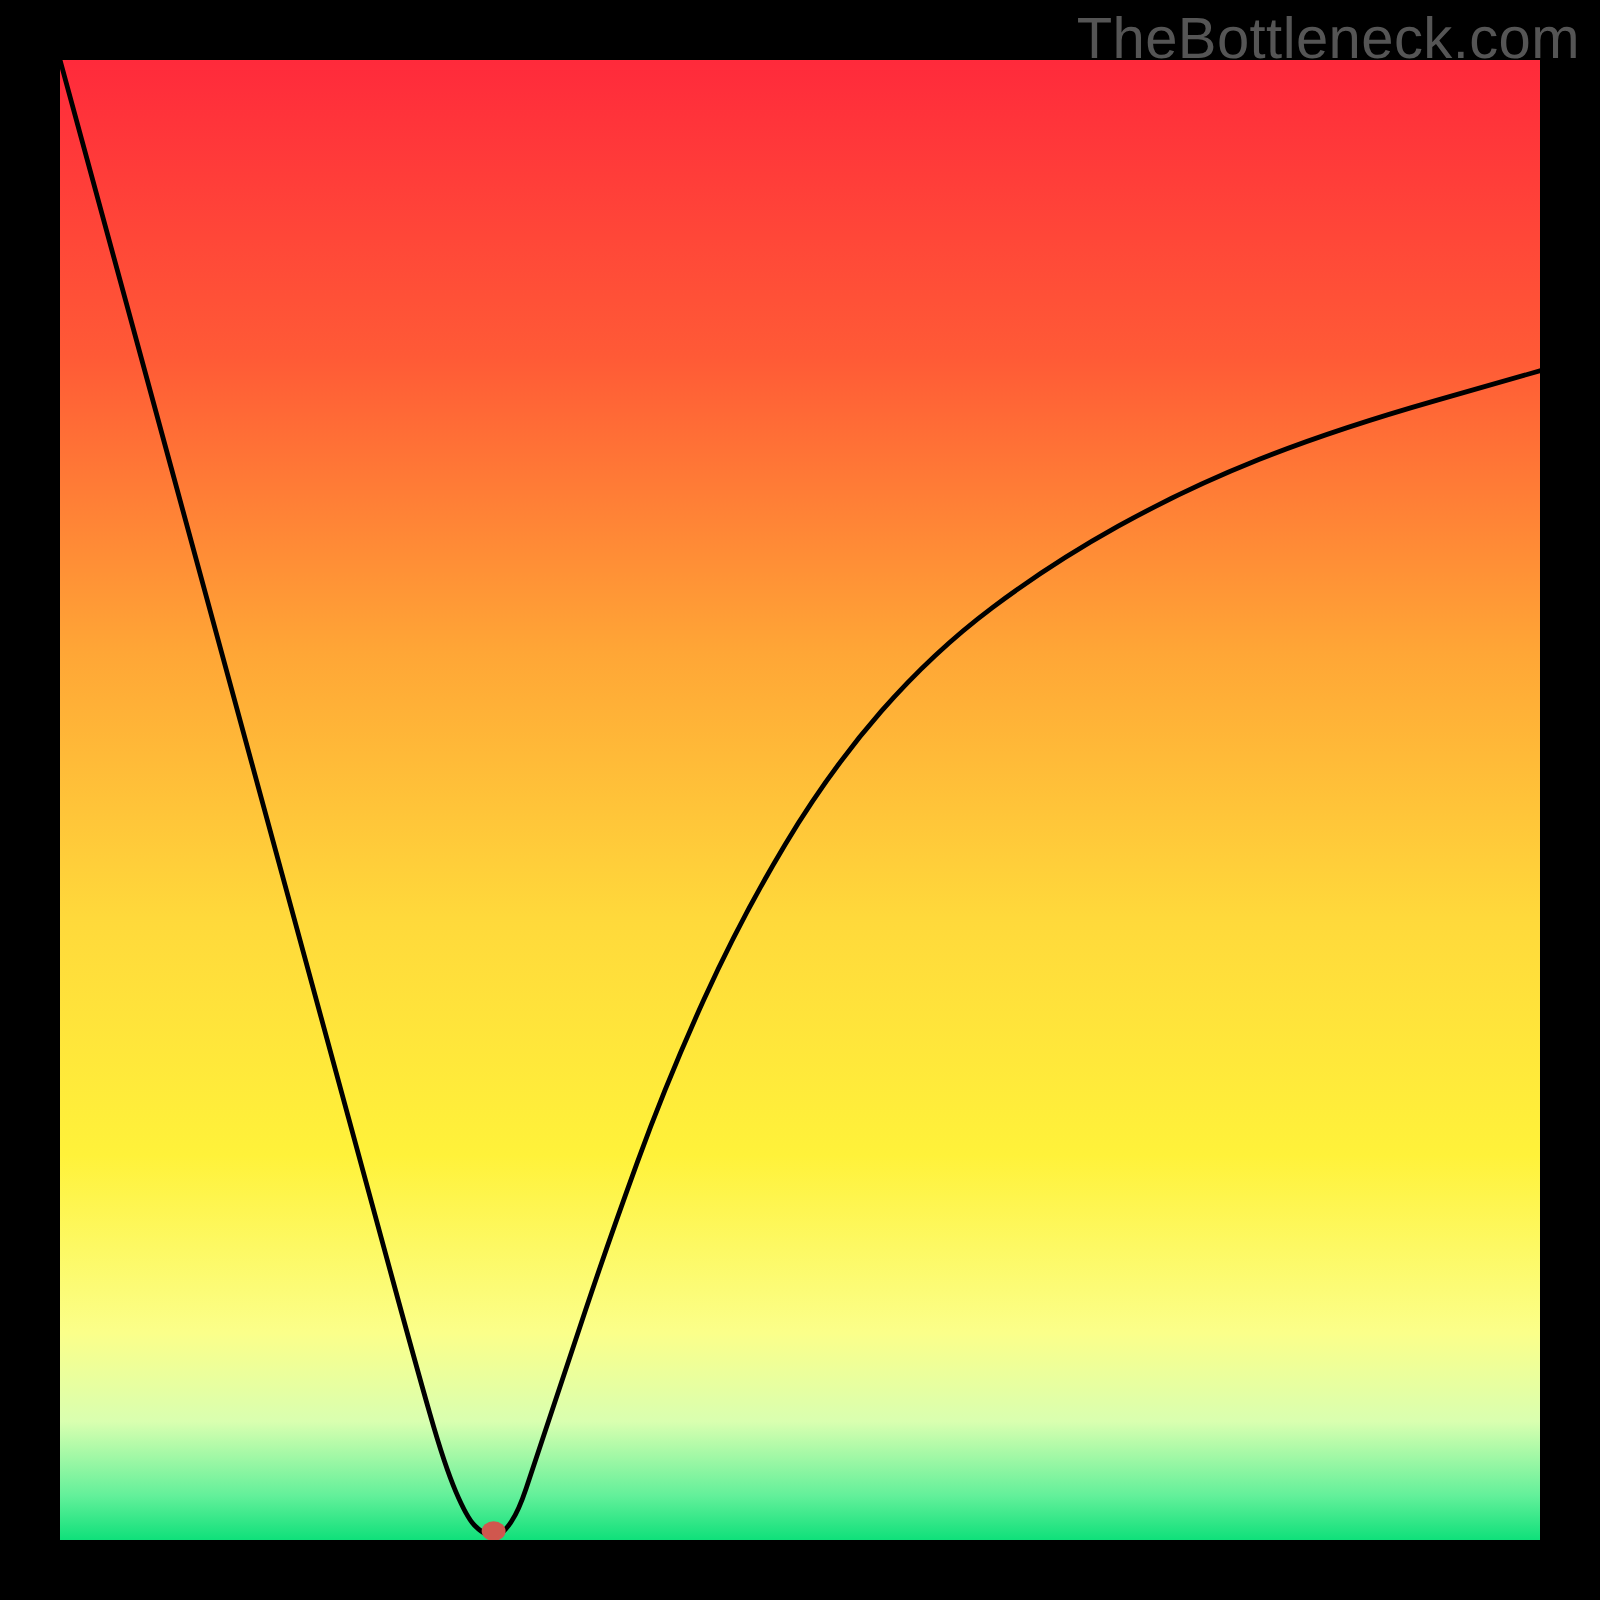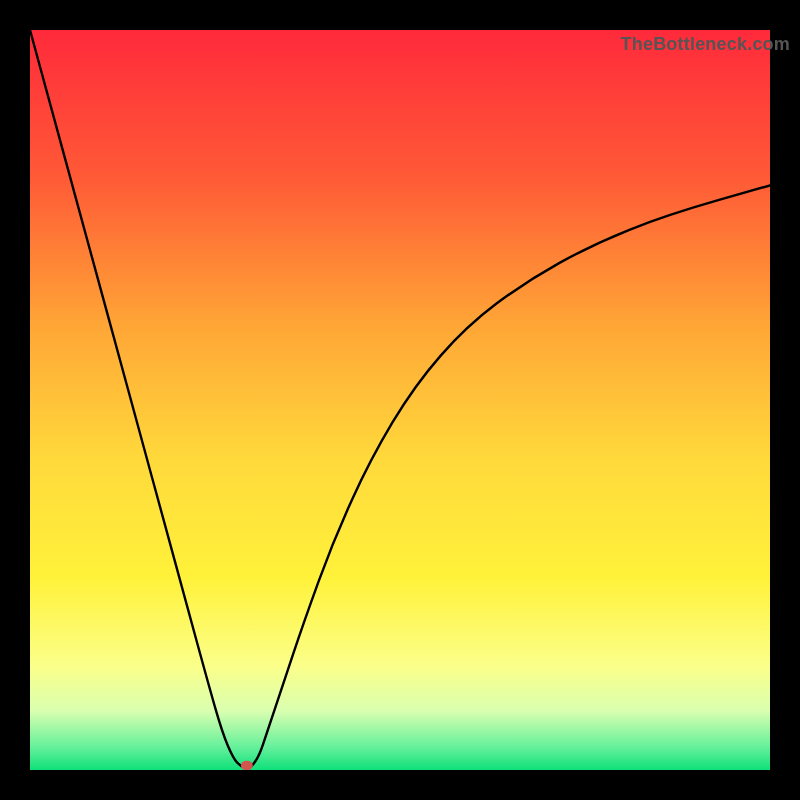"TheBottleneck.com" .watermark { font-size: 18px -> 29px; font-weight: 700 -> 400; margin-top: 30px -> none }
